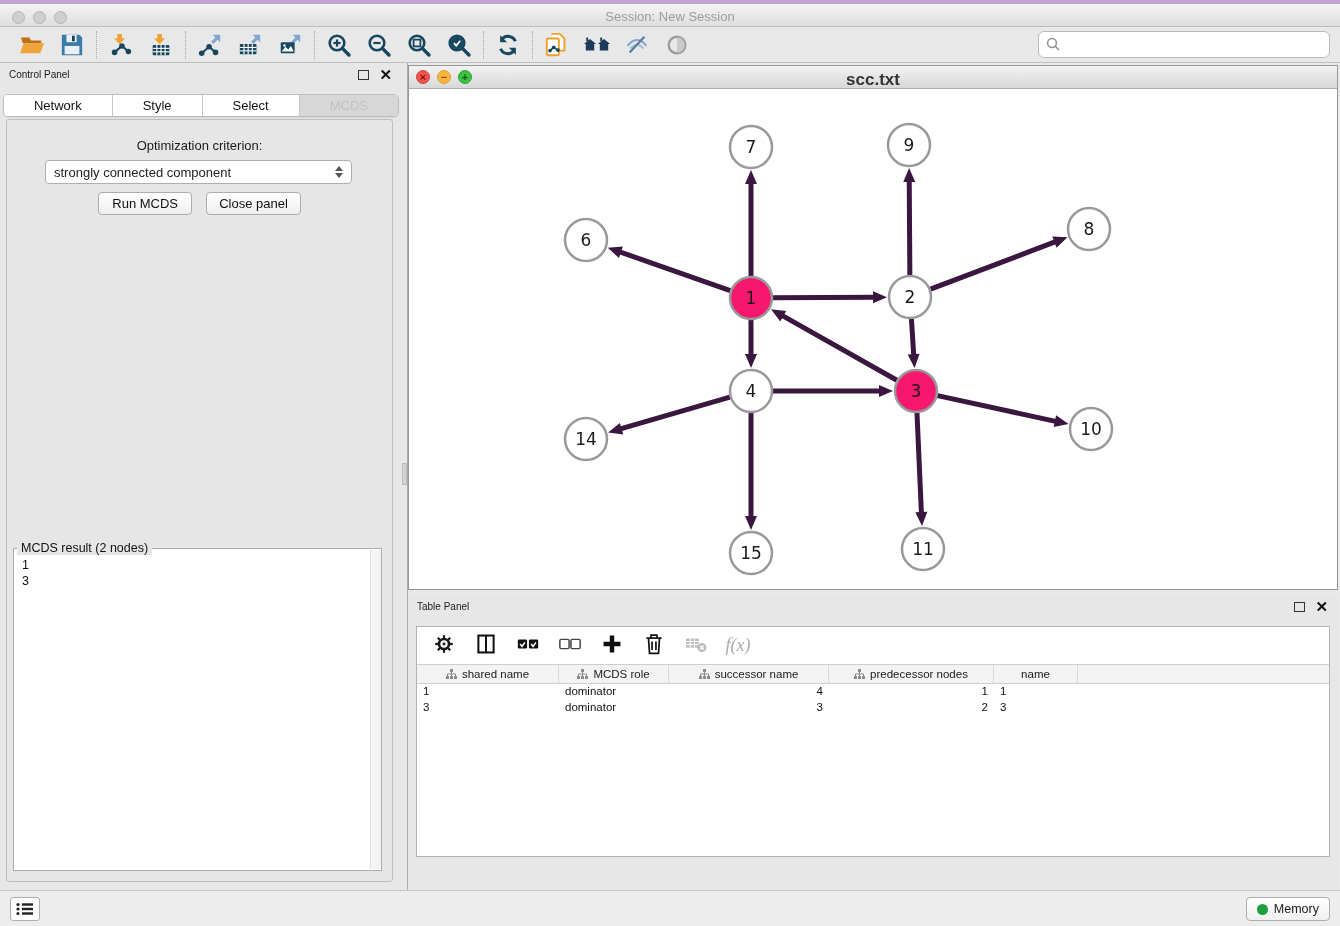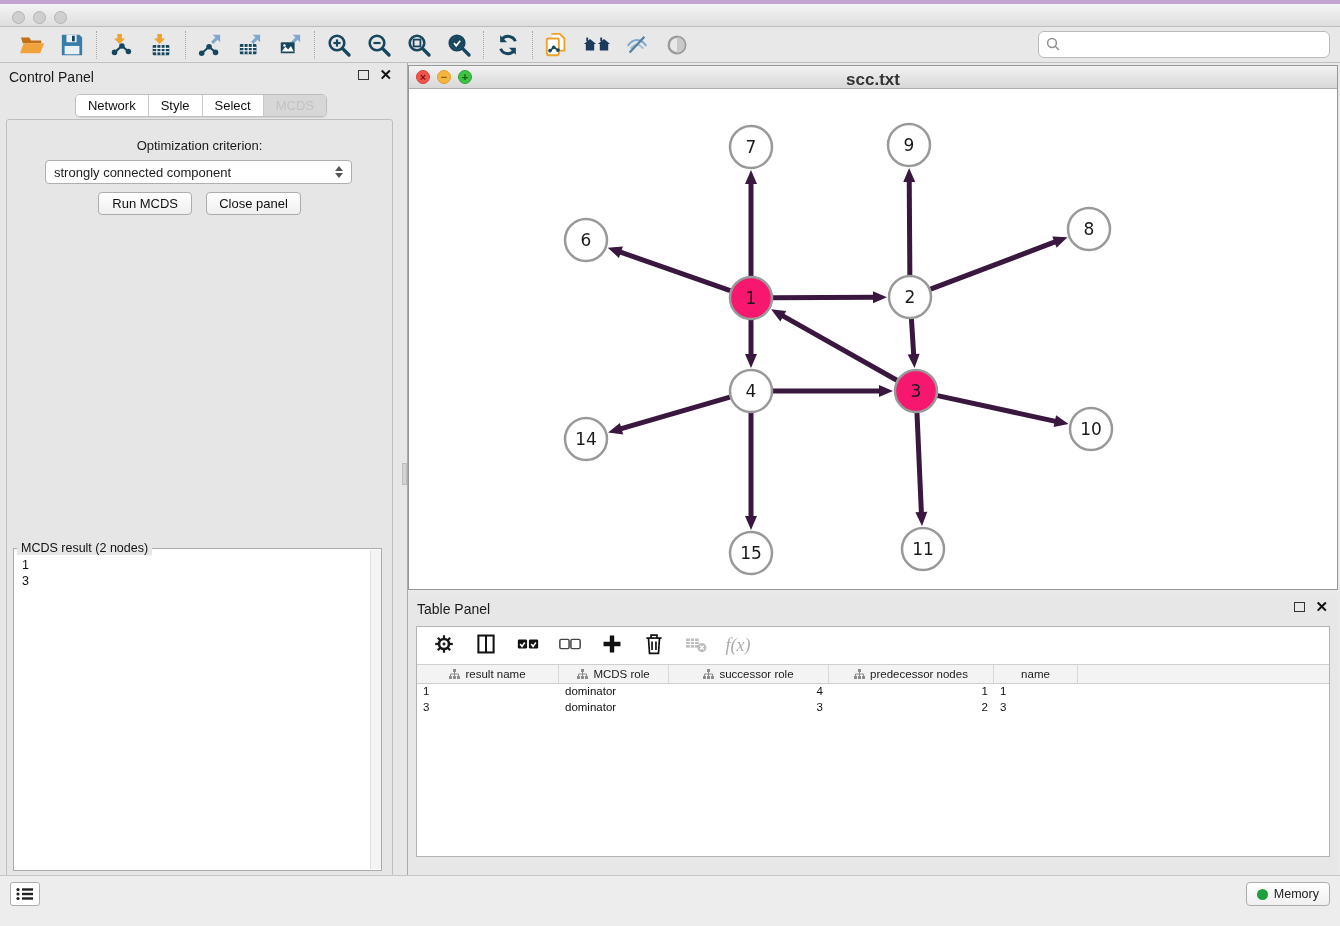"Session: New Session" div { html: none -> <div>Session: New Session</div> }
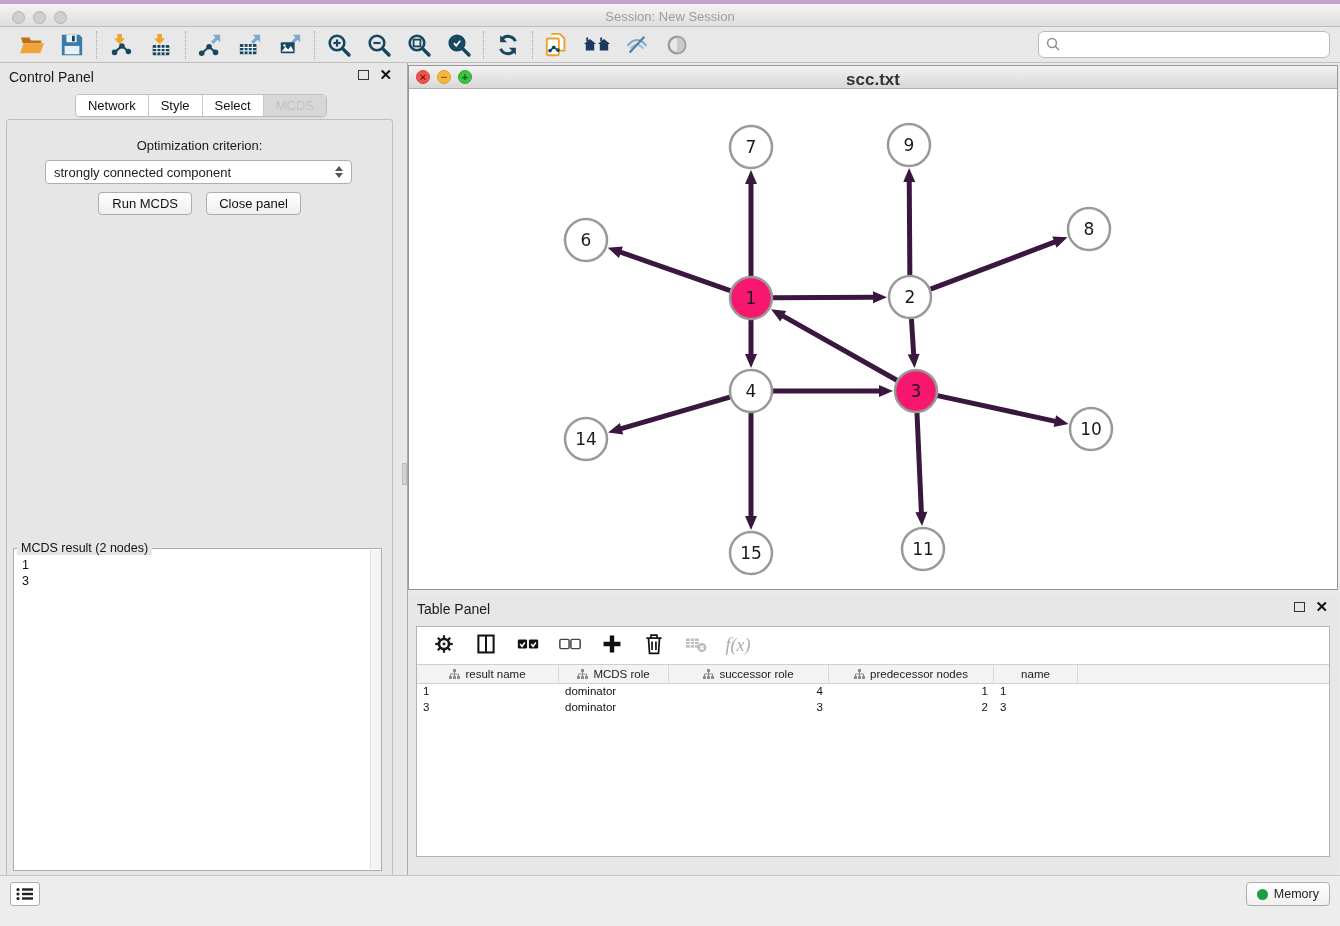"Control Panel" .panel-title { font-size: 14px -> 10px }
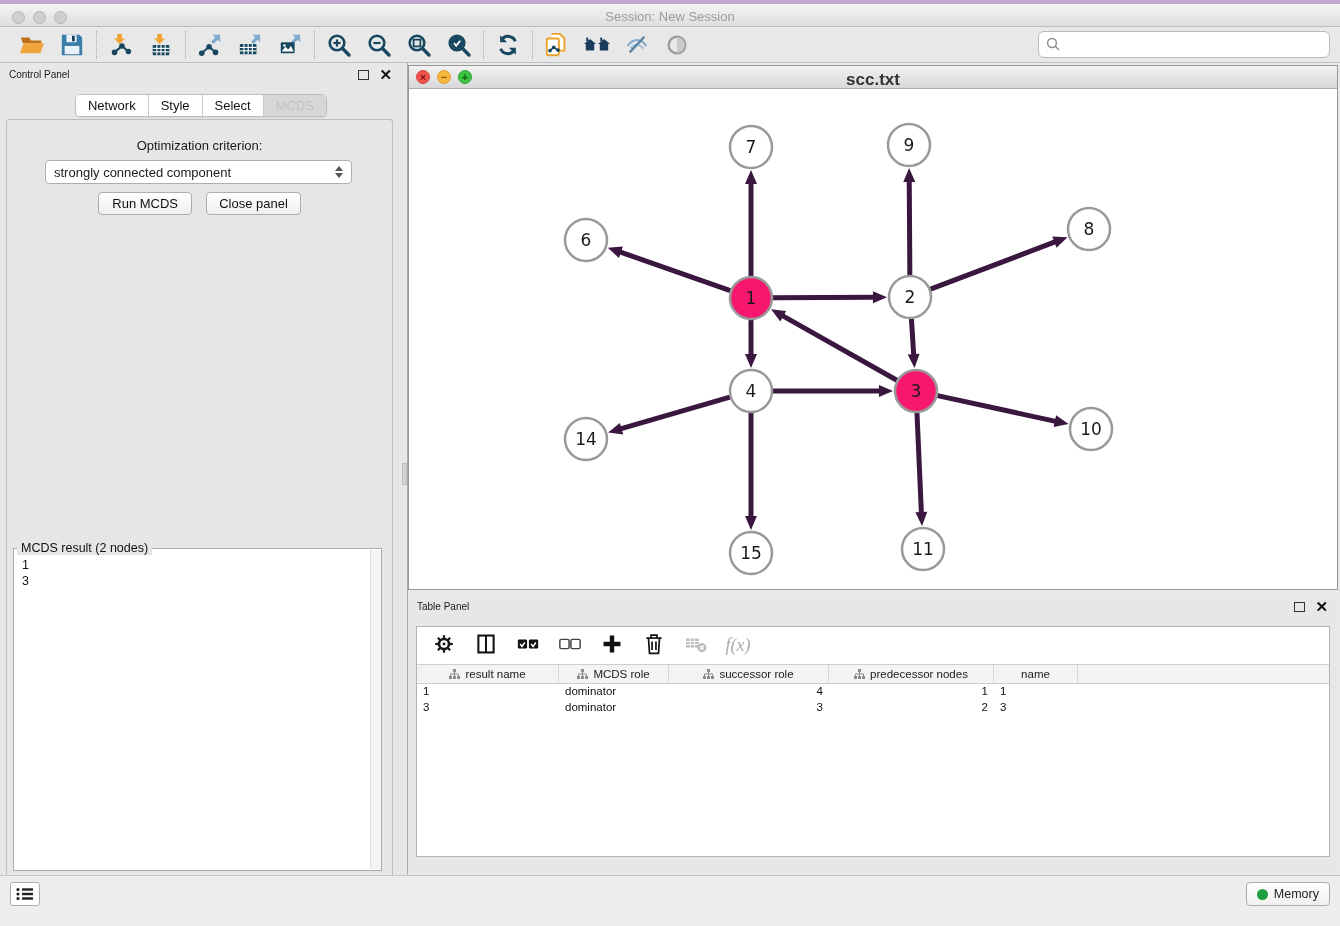"Network" .ctab { padding: 3px 12px -> 3px 30px }
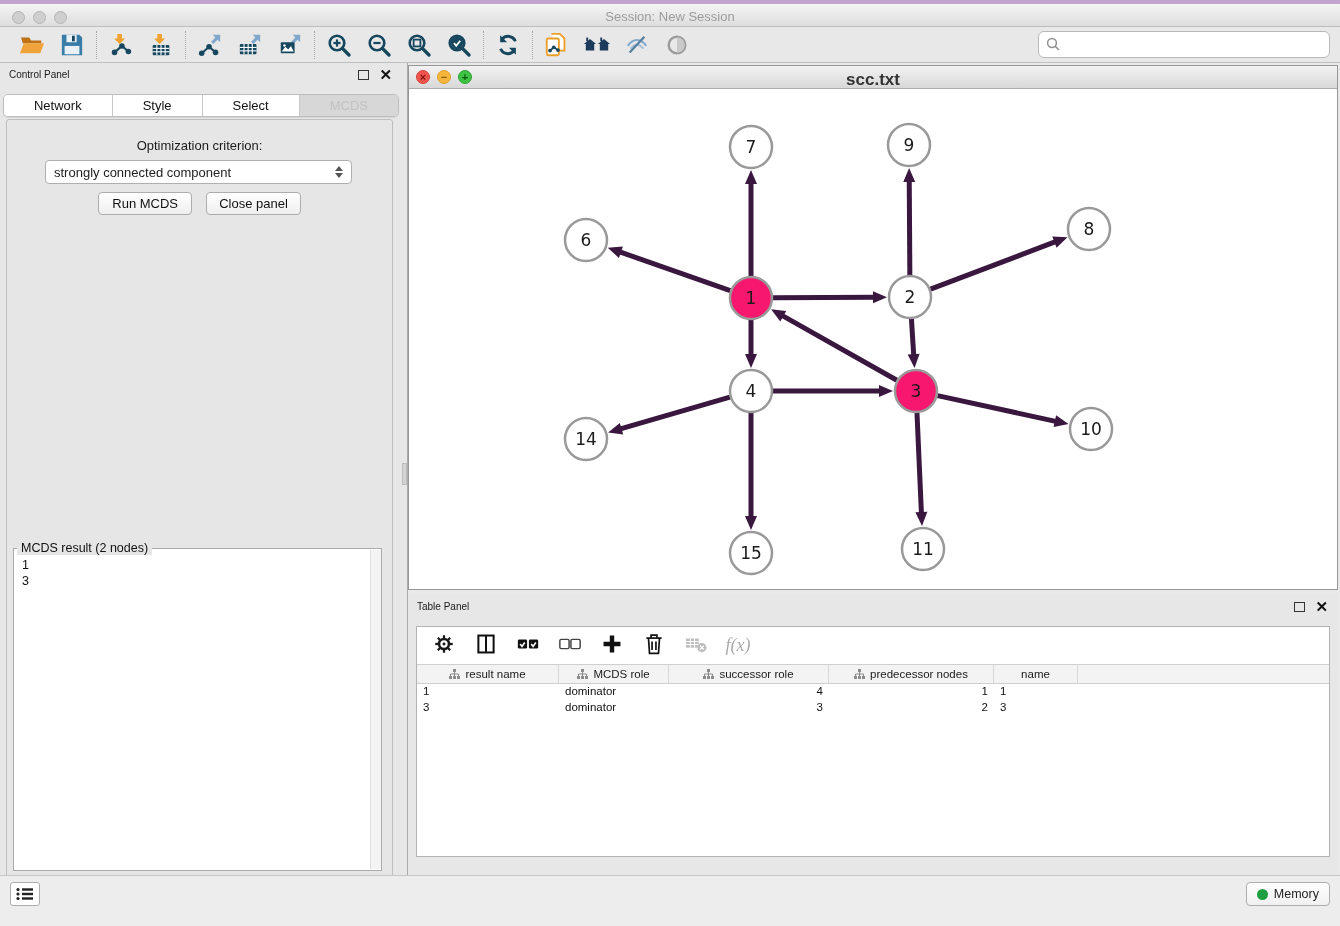"result name" span { text: result -> shared }
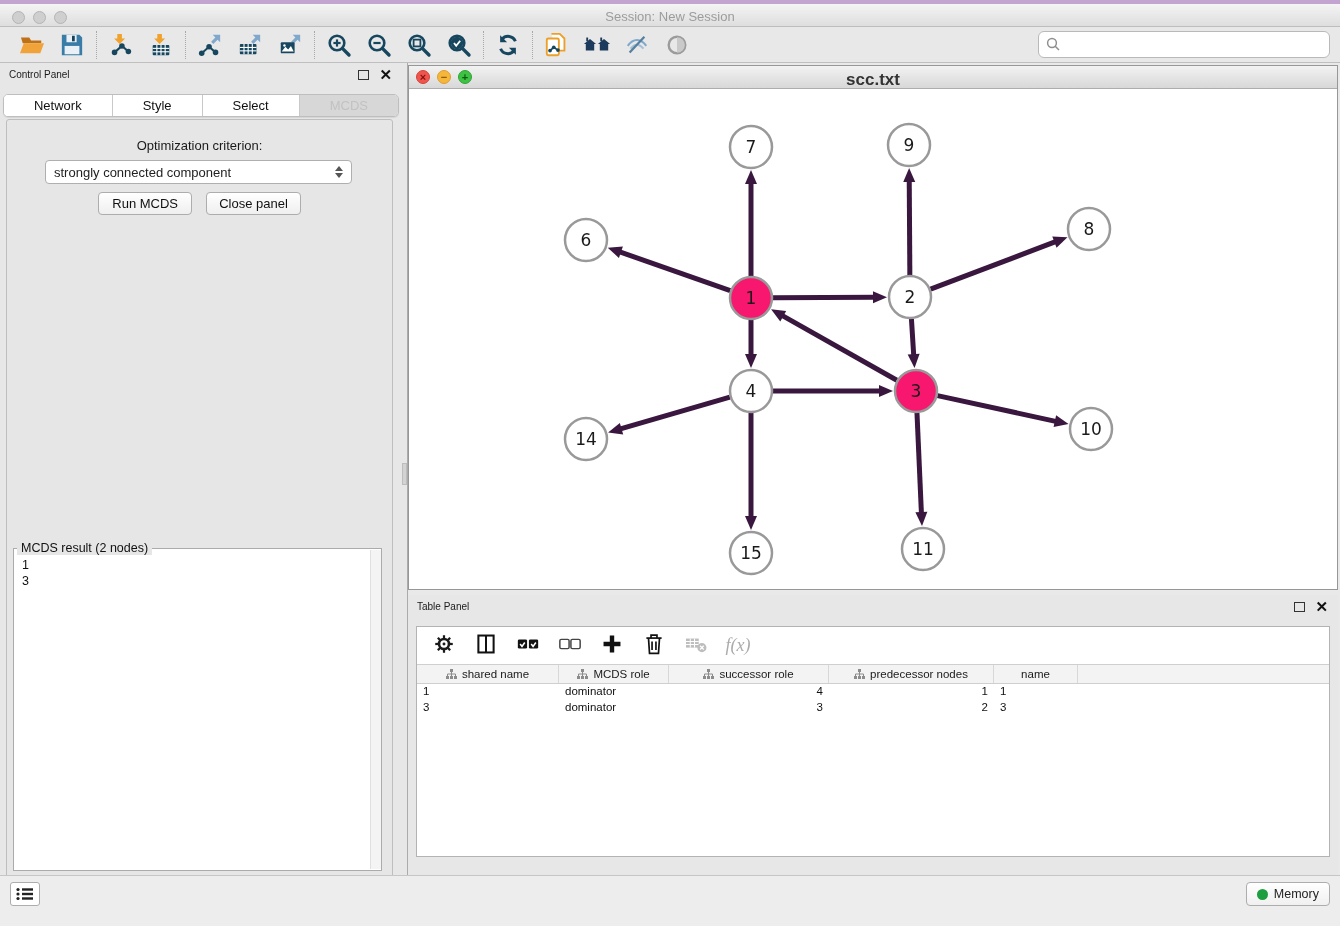"successor role" span { text: role -> name }
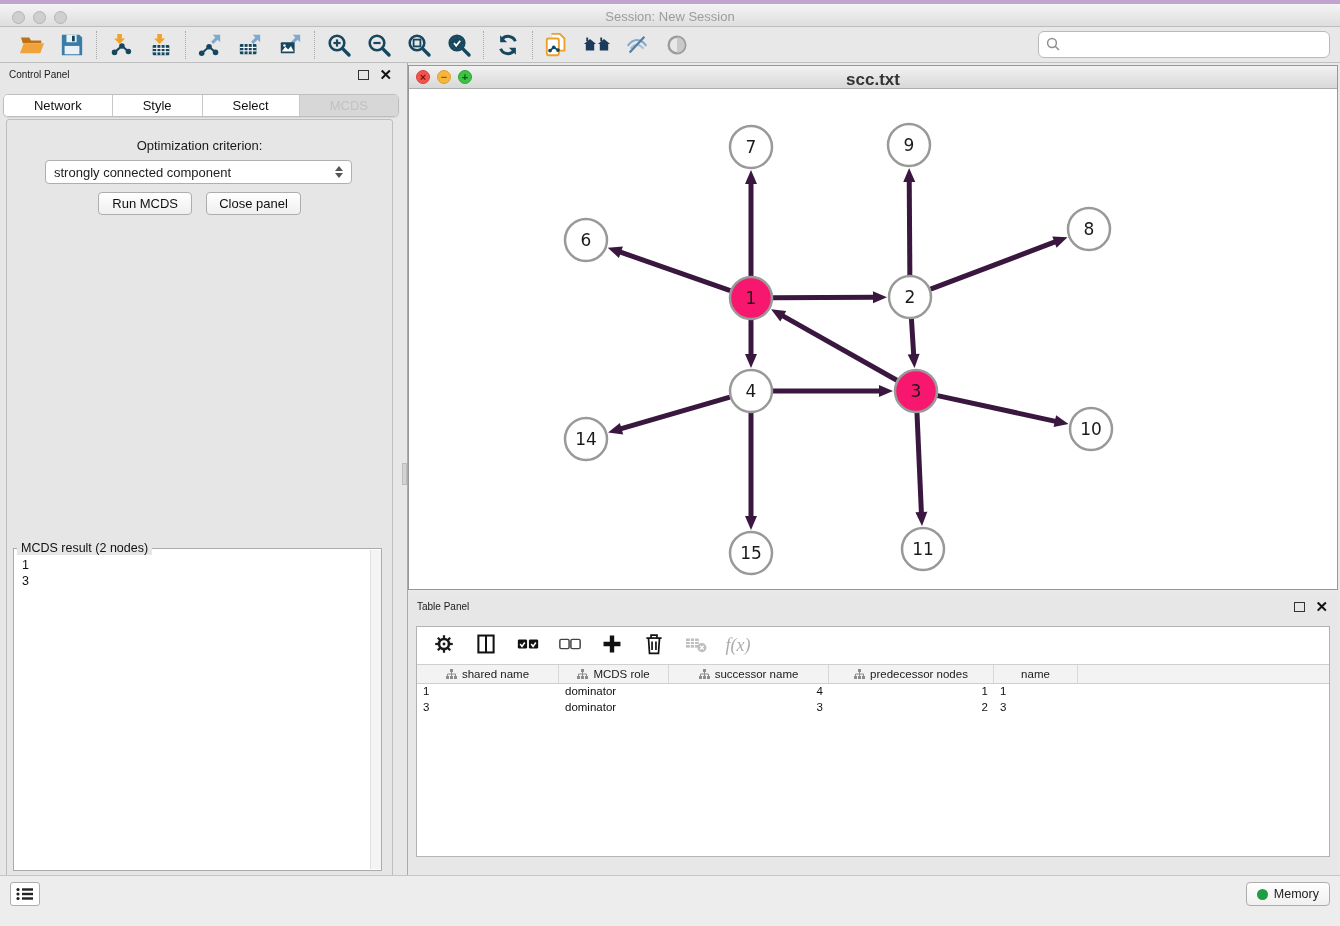"Memory" #status-bar { height: 51px -> 36px }
